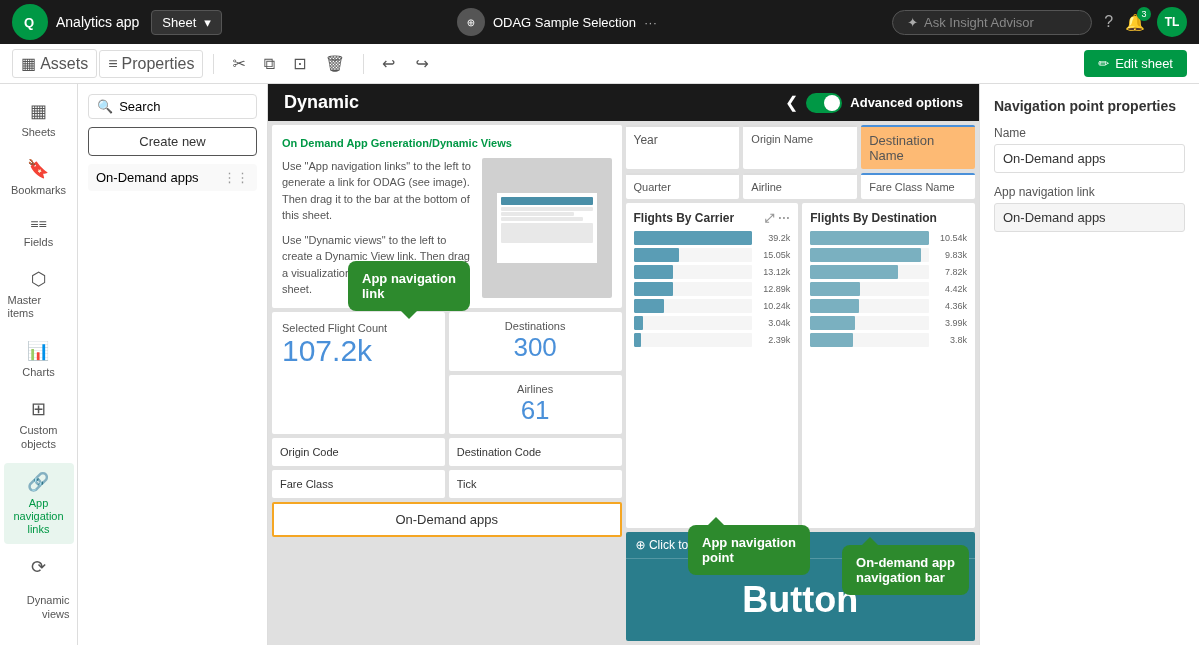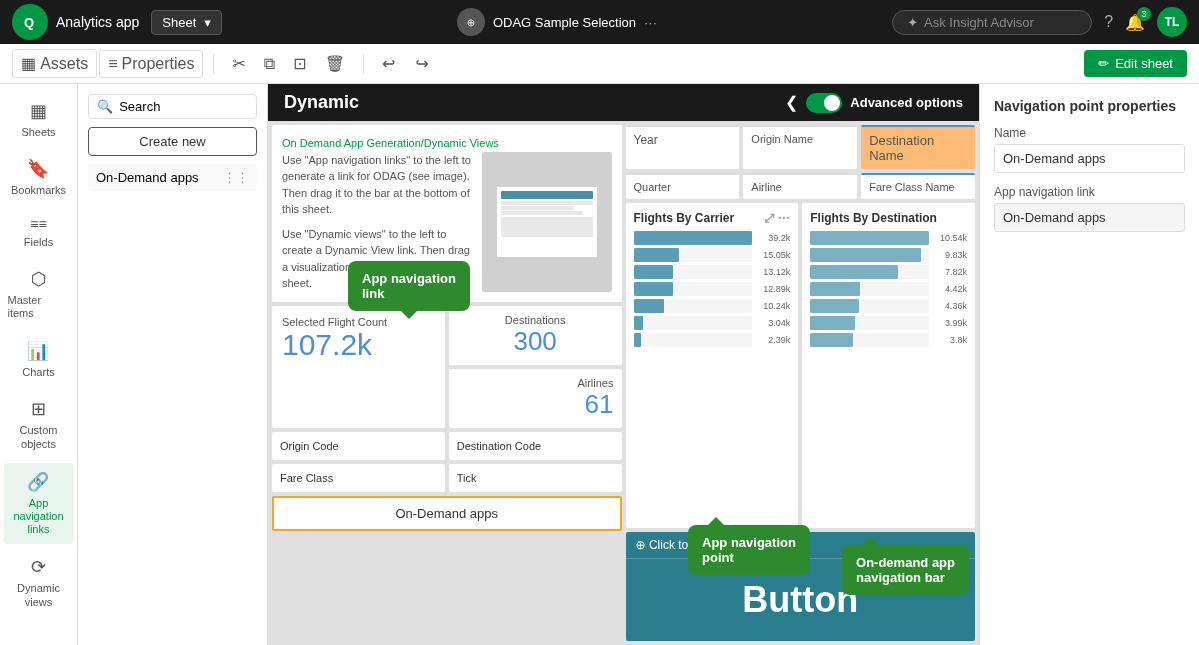"On Demand App Generation/Dynamic Views" div { font-weight: none -> bold; margin-bottom: none -> 6px }
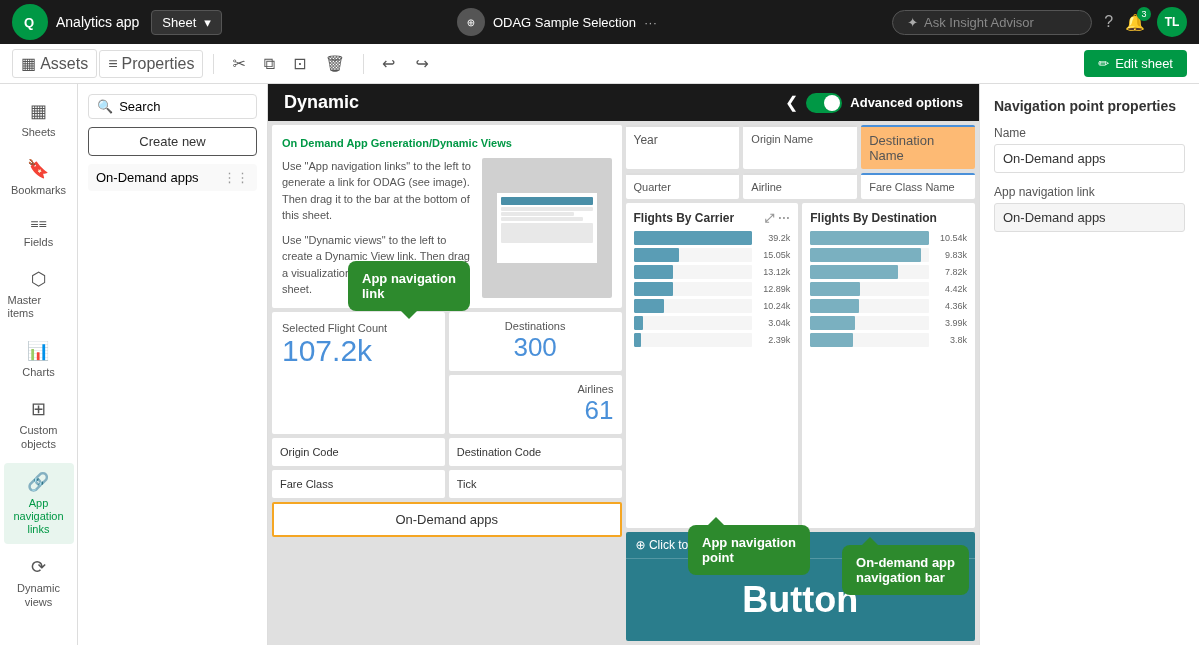"Airlines" div { align-items: flex-end -> center }
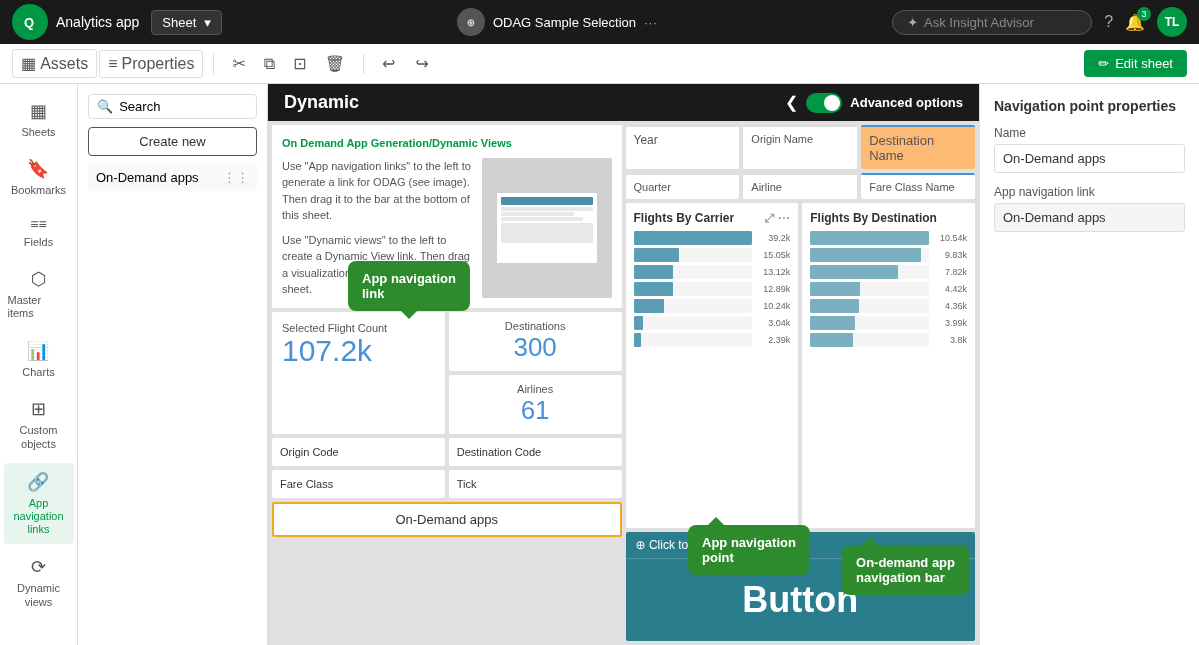"Dynamic views" span { margin-top: none -> 12px; text-align: center -> right }
